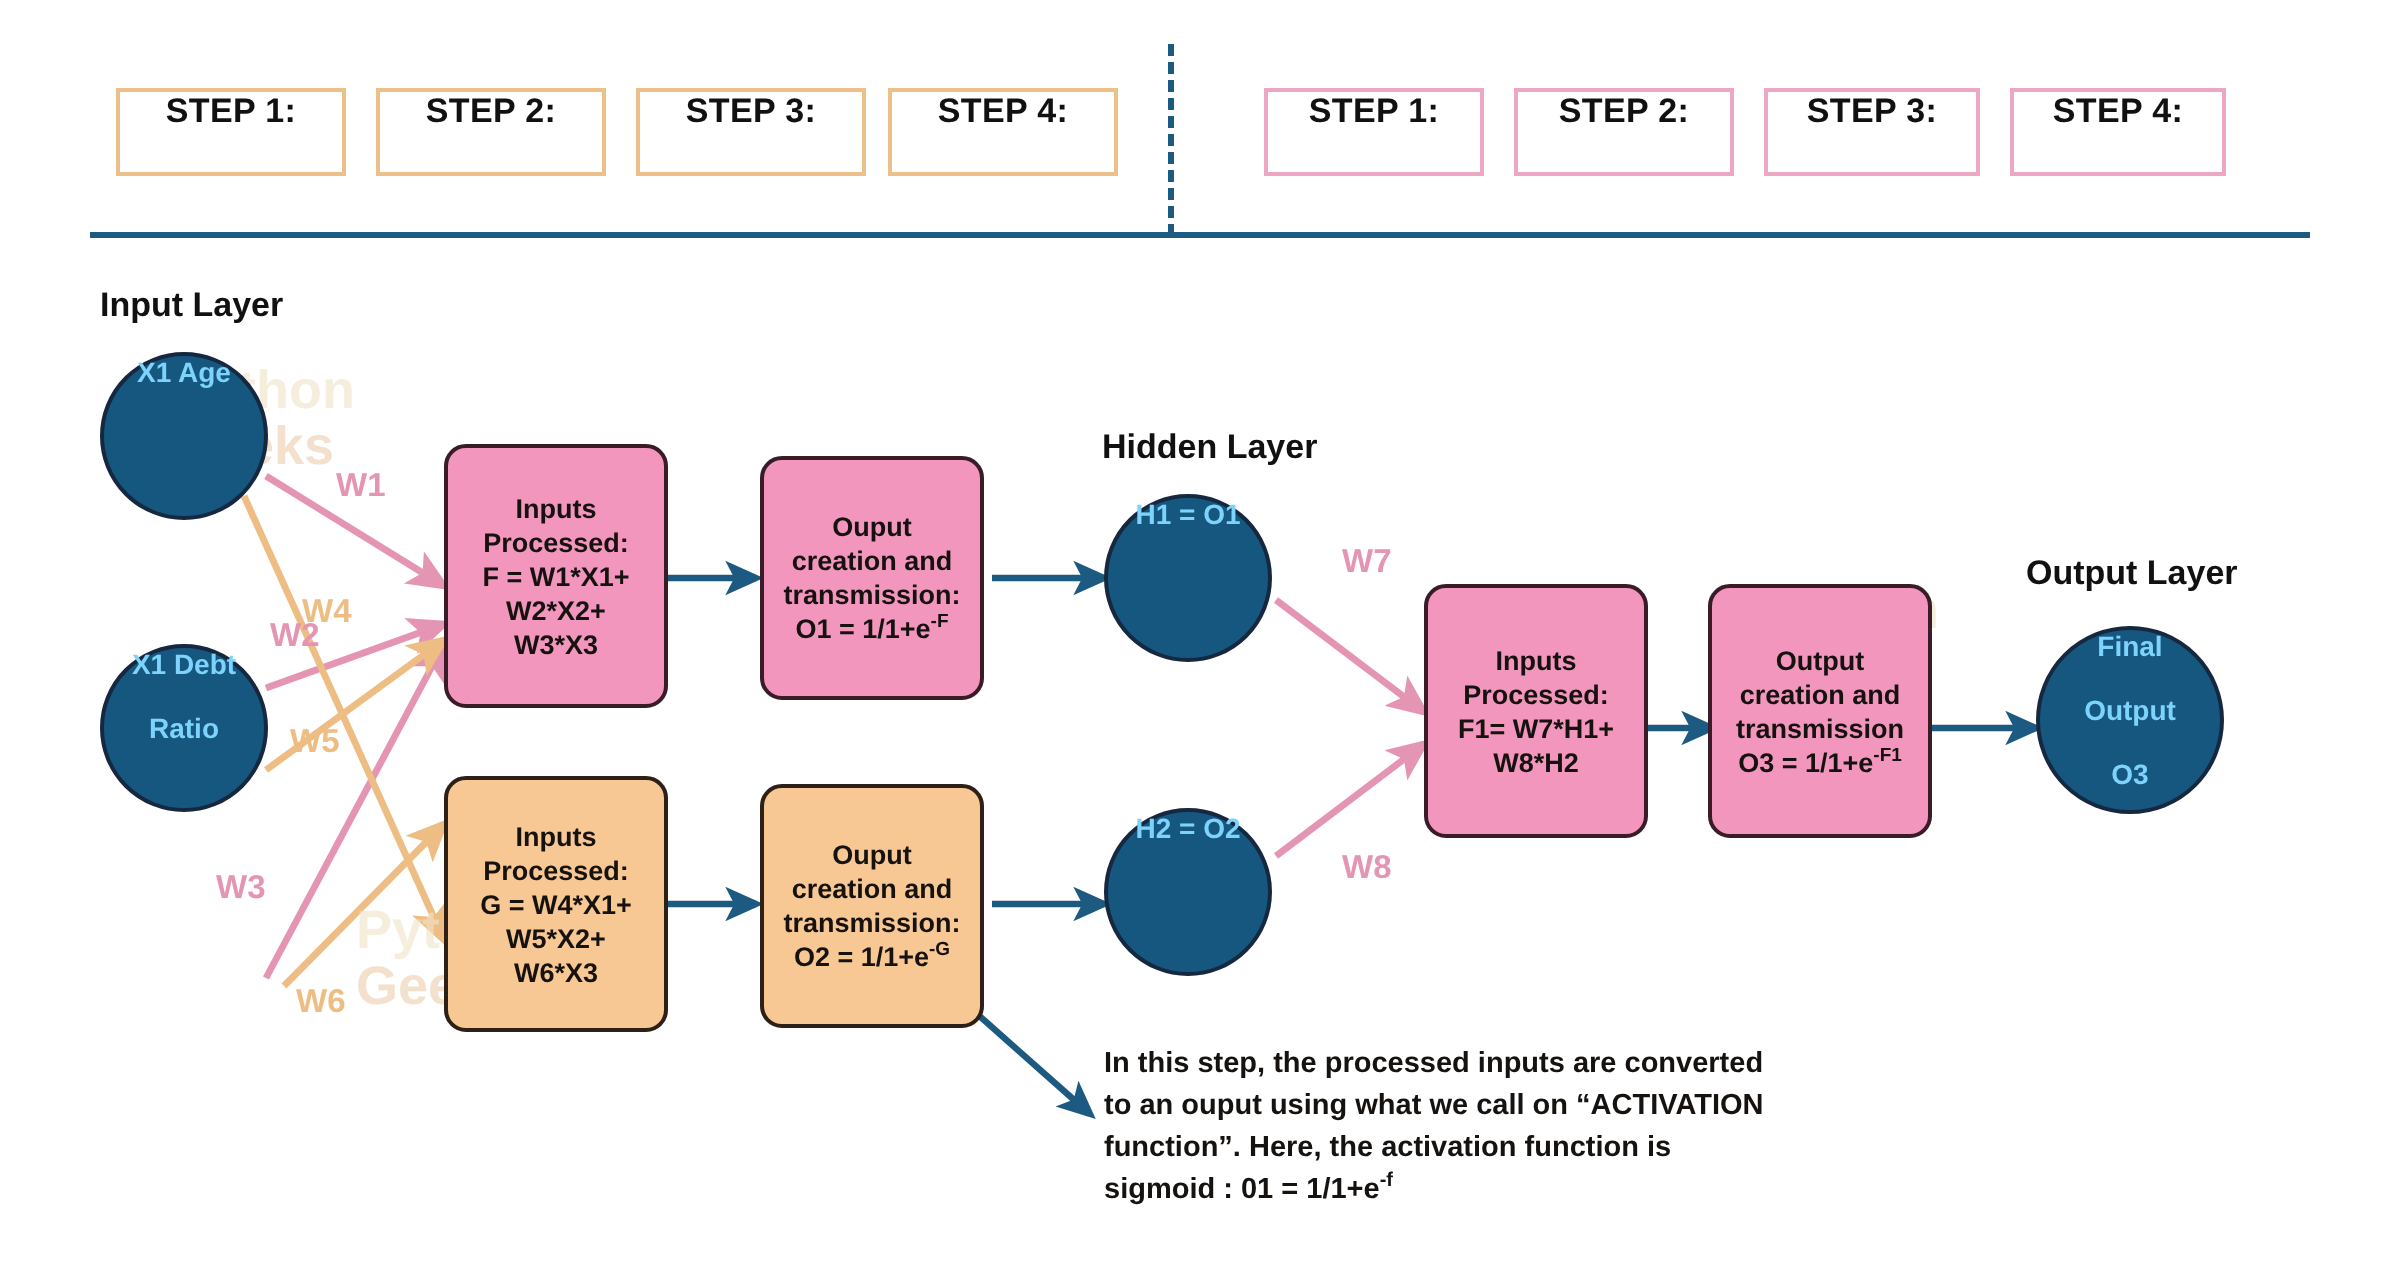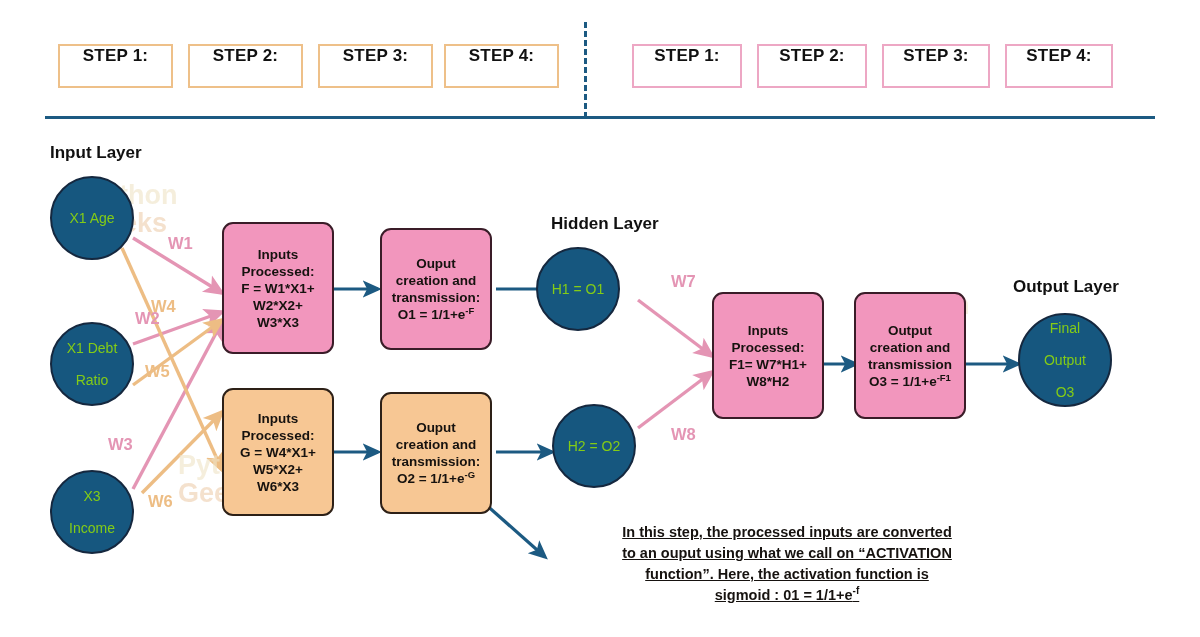"X1 Age" .node { align-items: center -> none; color: #84cc16 -> #7dd3fc; font-weight: 400 -> 700 }
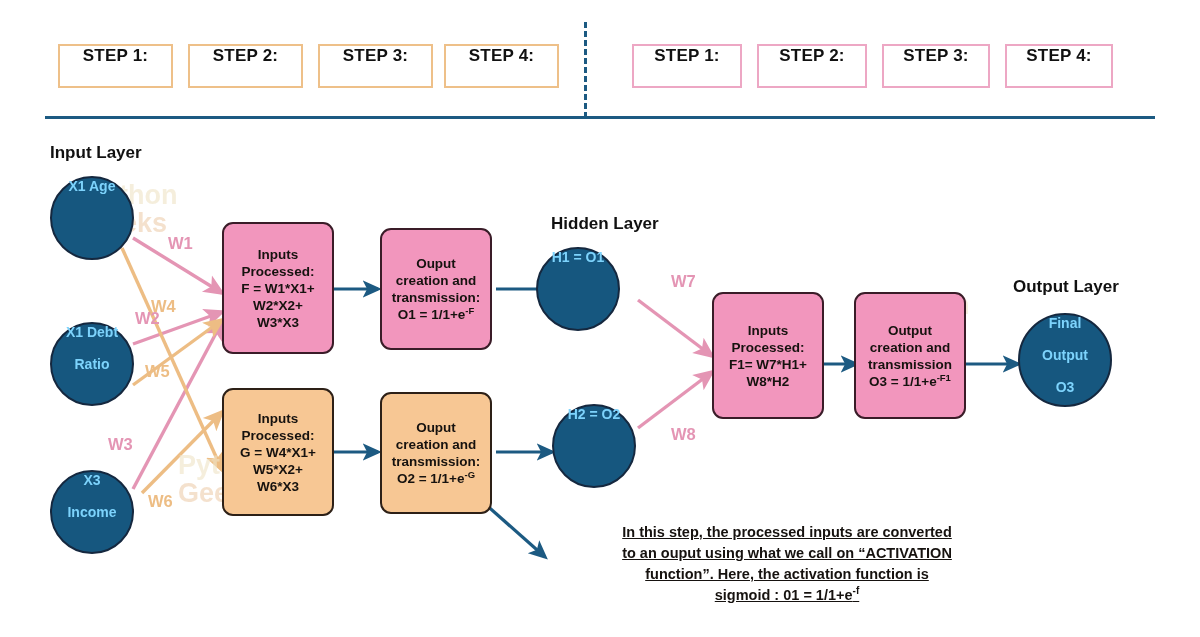"H1 = O1" div.node { left: 536px -> 552px }
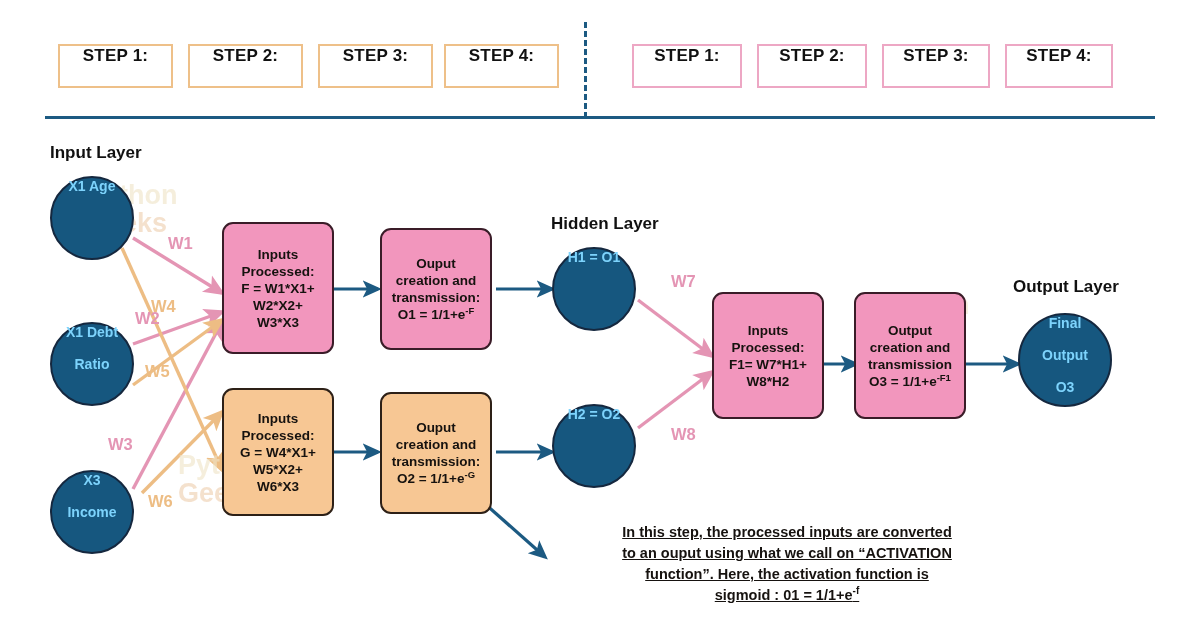"X3" div.node { html: <div> <span> <span>X3</span><br> <span>Income</span> </span> </div> -> none }
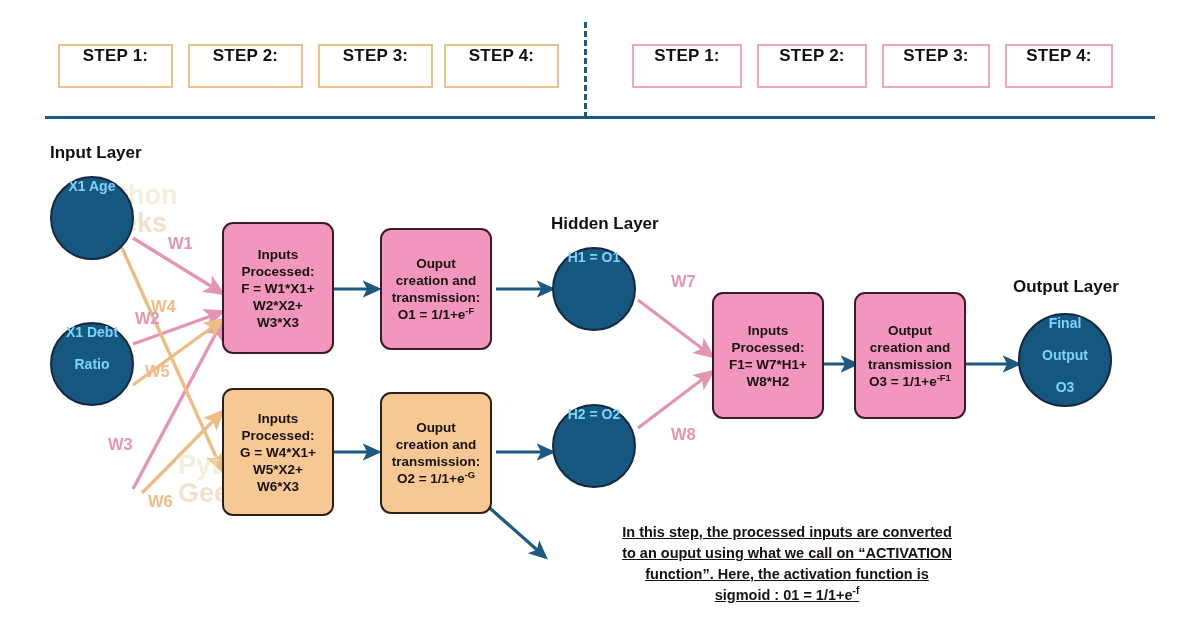"In this step, the processed" .annotation { text-align: center -> none; text-decoration: underline -> none }
